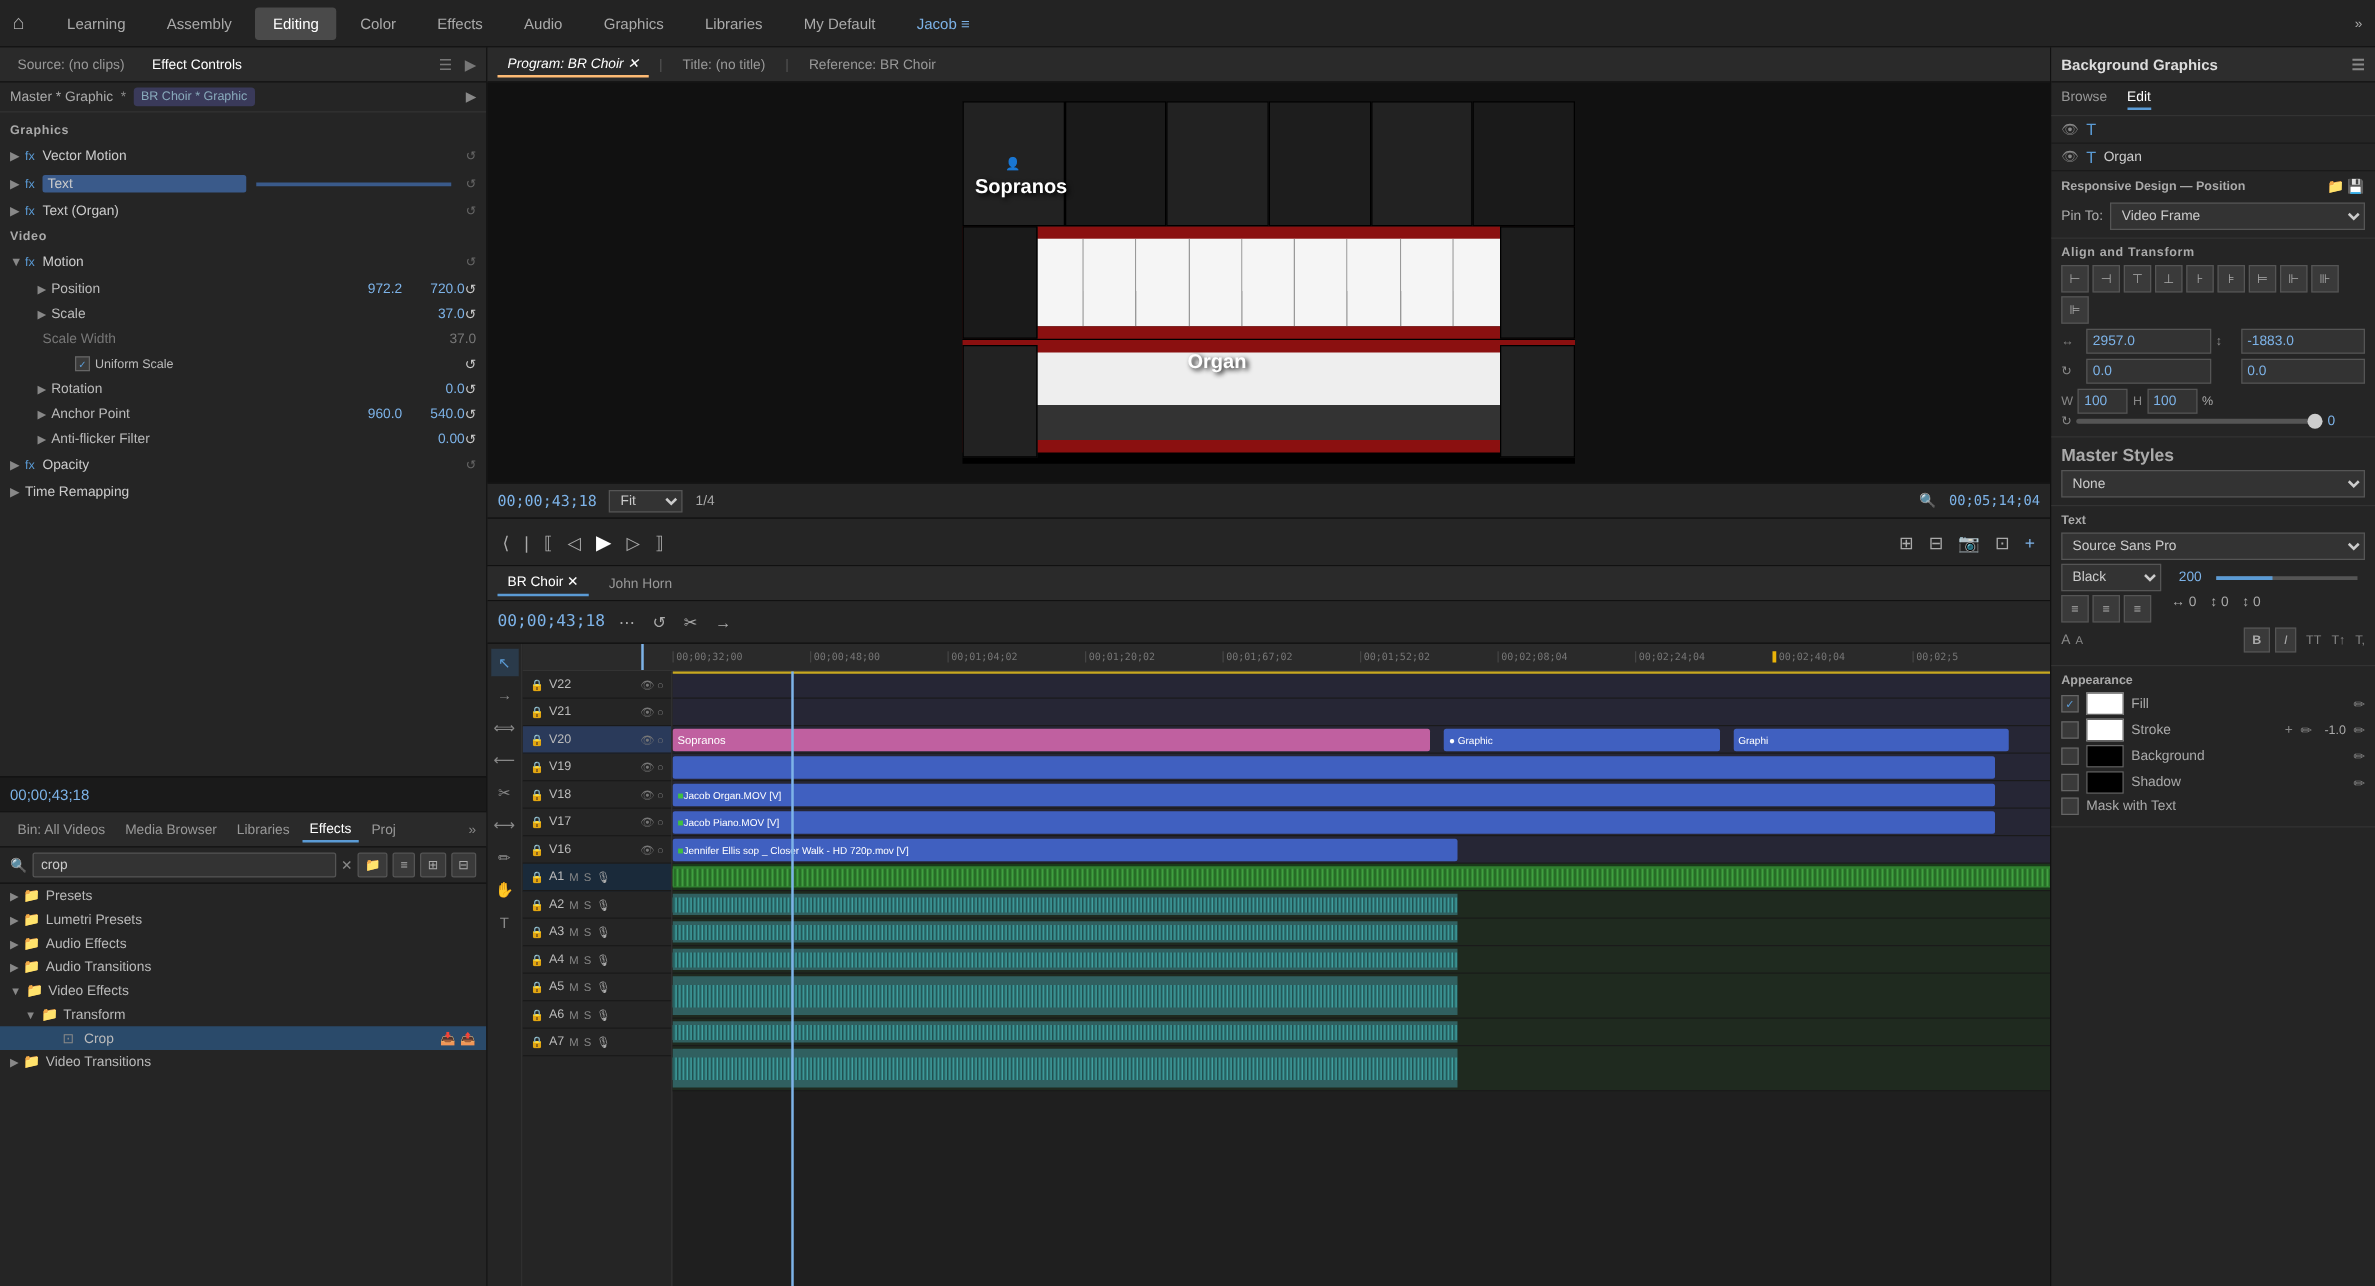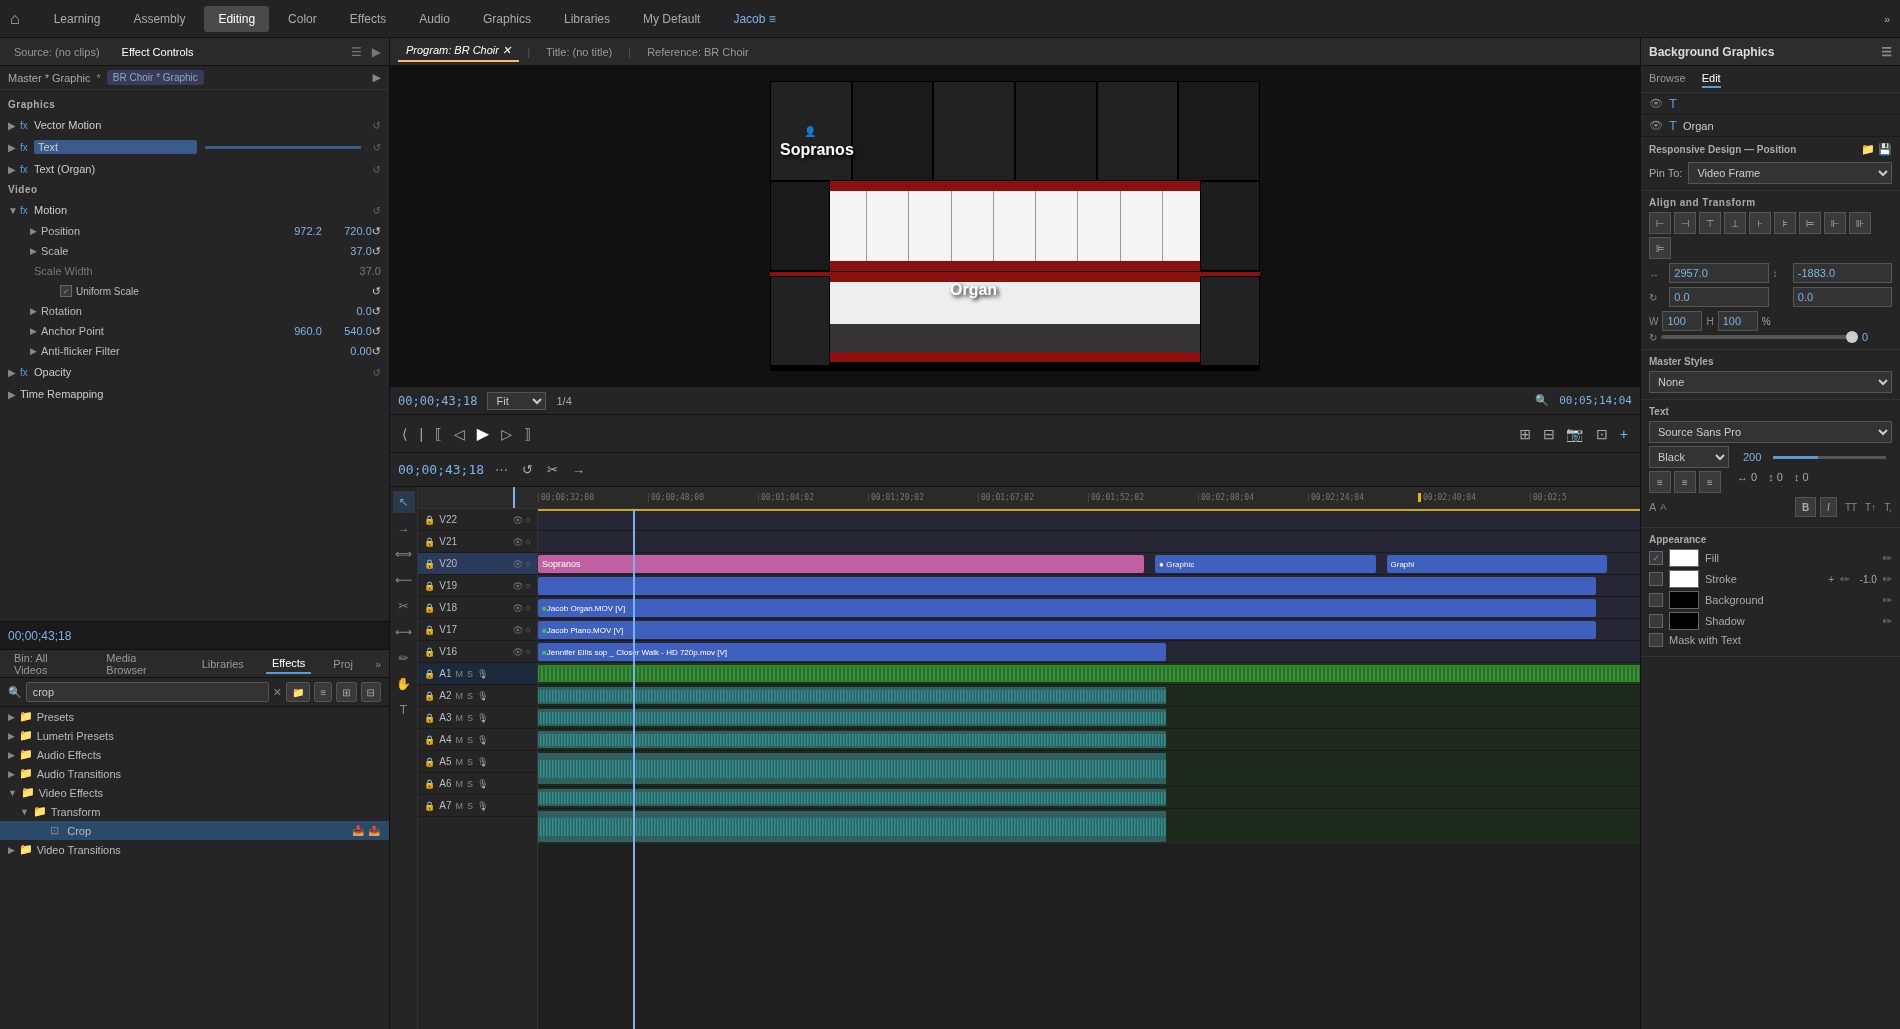"Master Styles" .master-styles-label { font-size: 10px -> 14px }
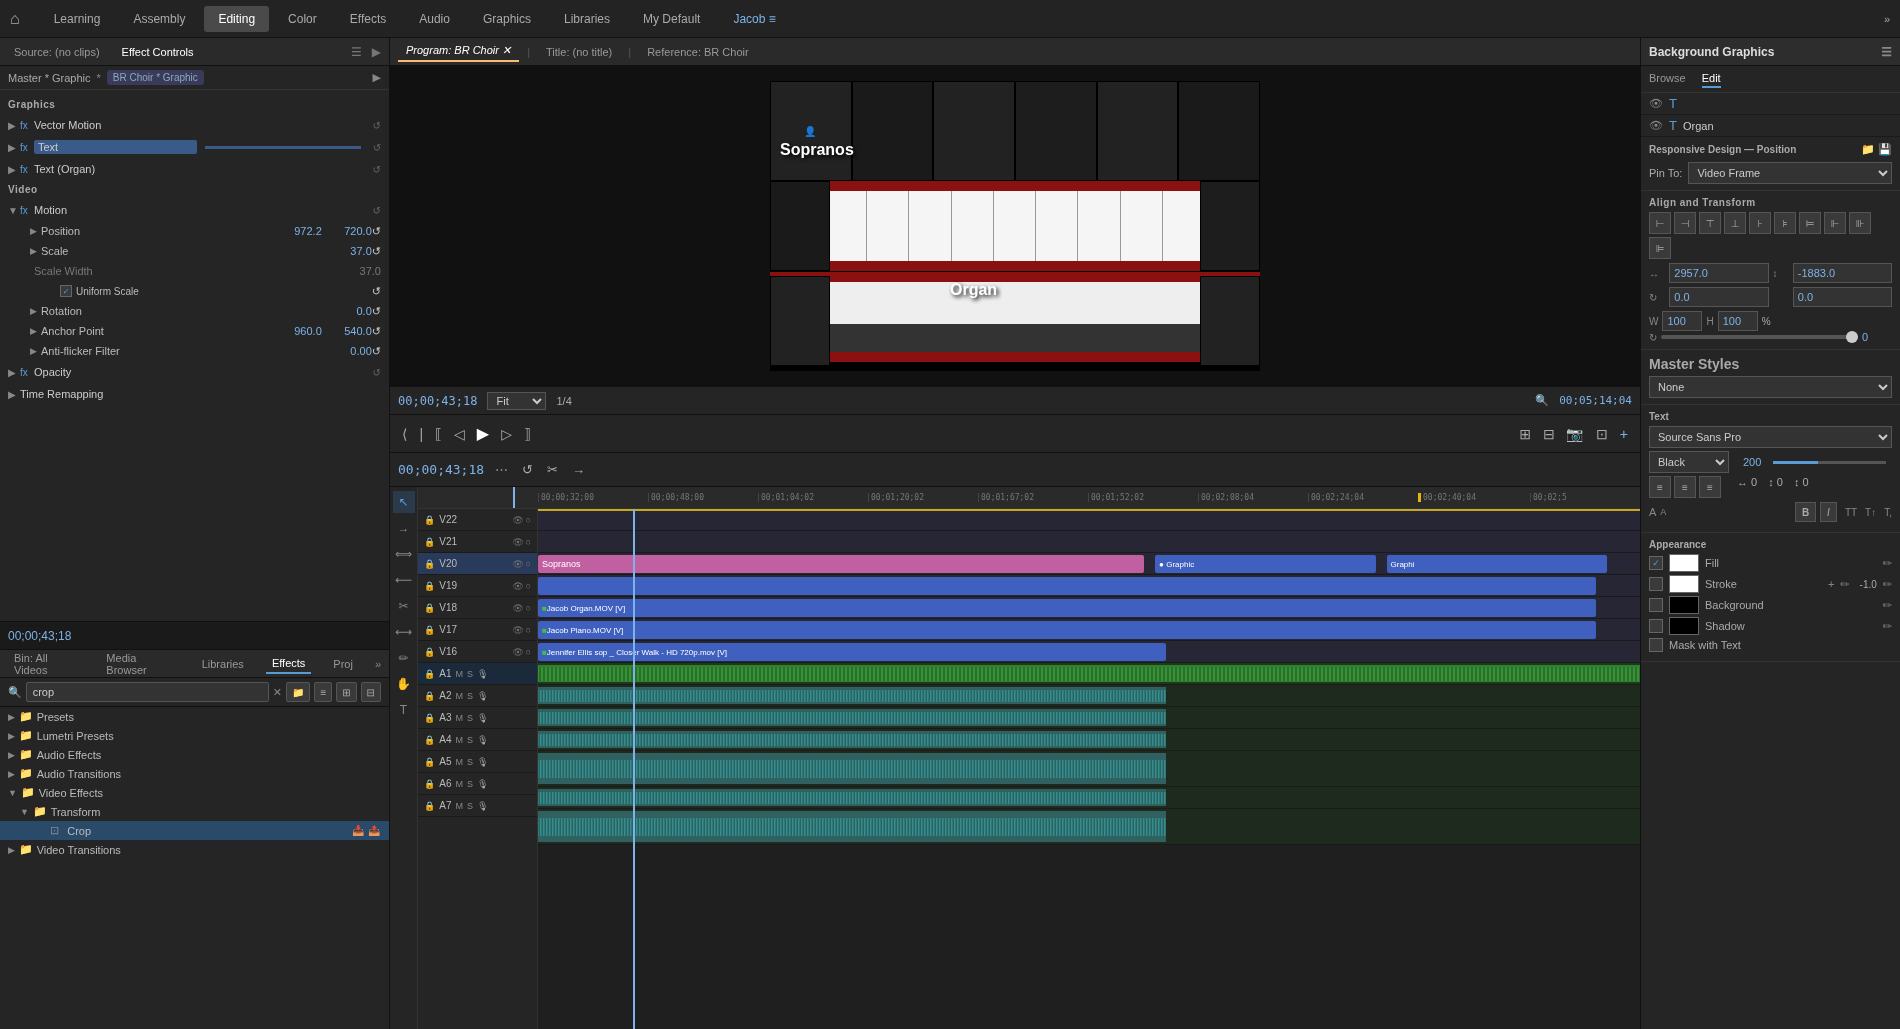"BR Choir ✕" div.timeline-tabs { html: none -> <div> <span>BR Choir ✕</span> <span>John Horn</span> </div> }
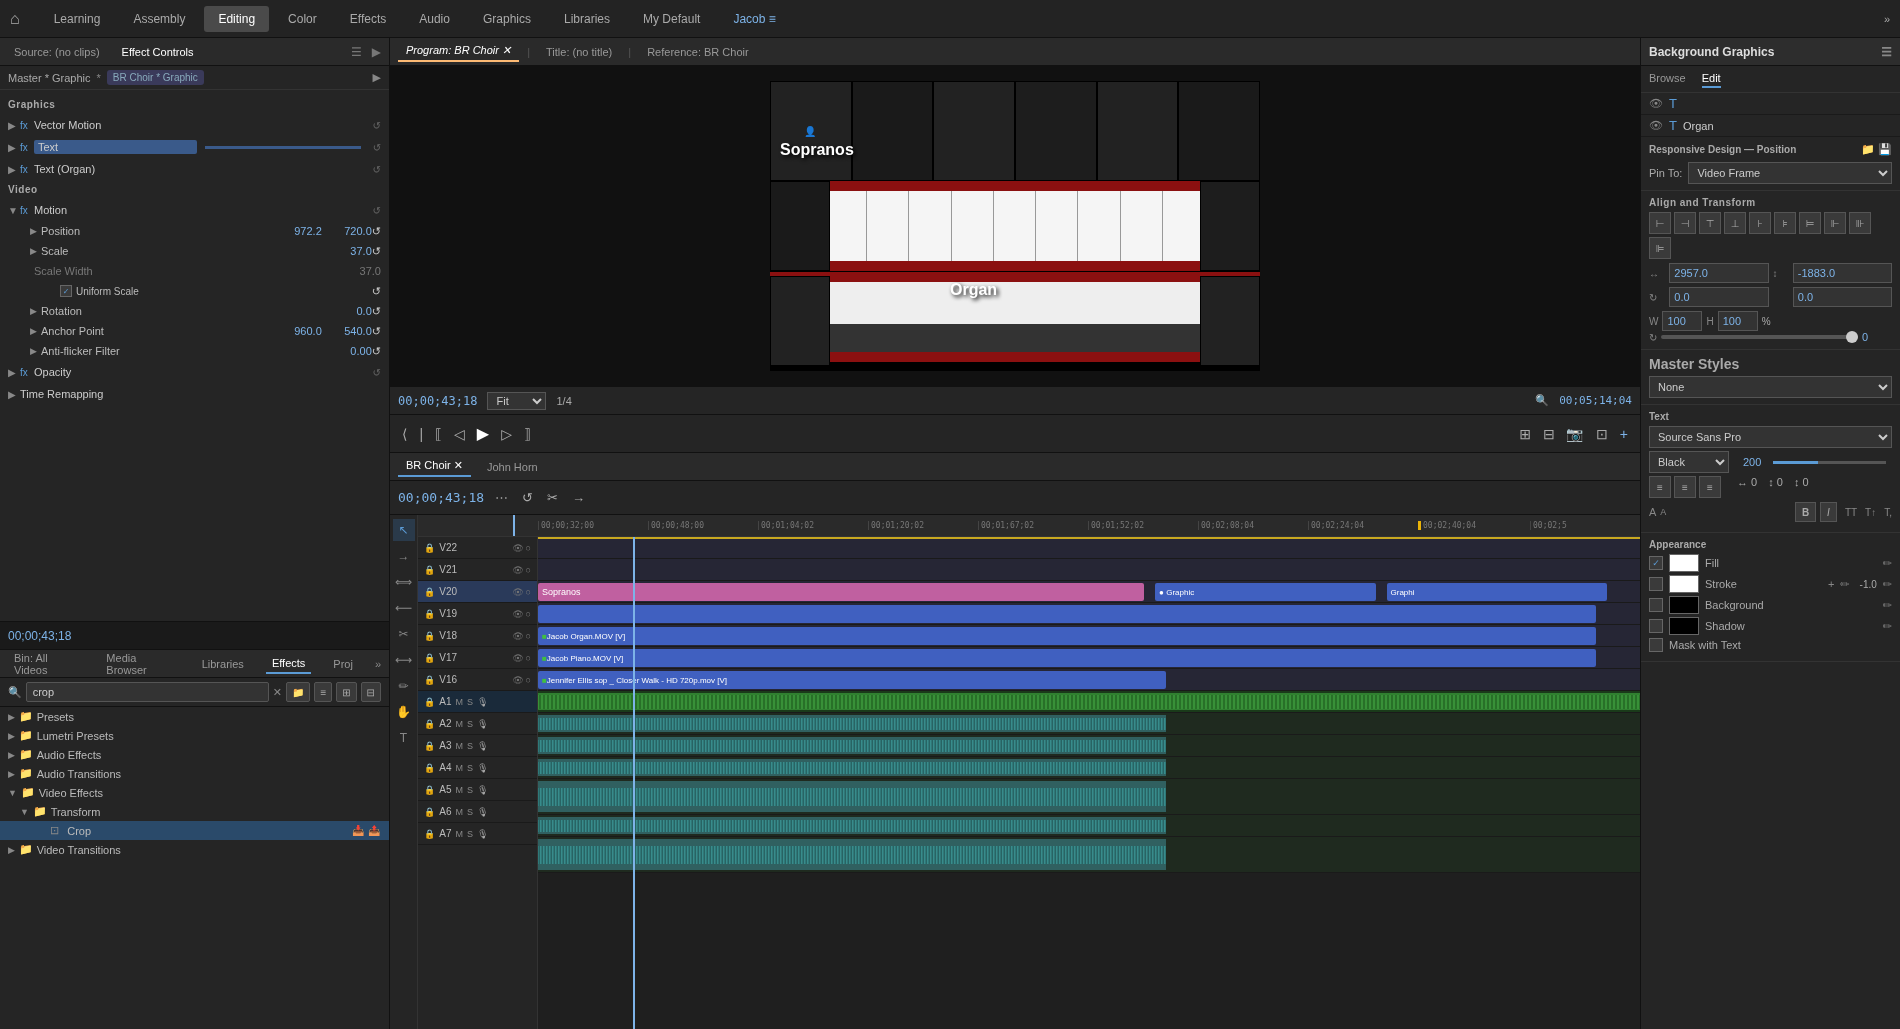"Bin: All Videos" .bin-tabs { gap: 16px -> 4px }
